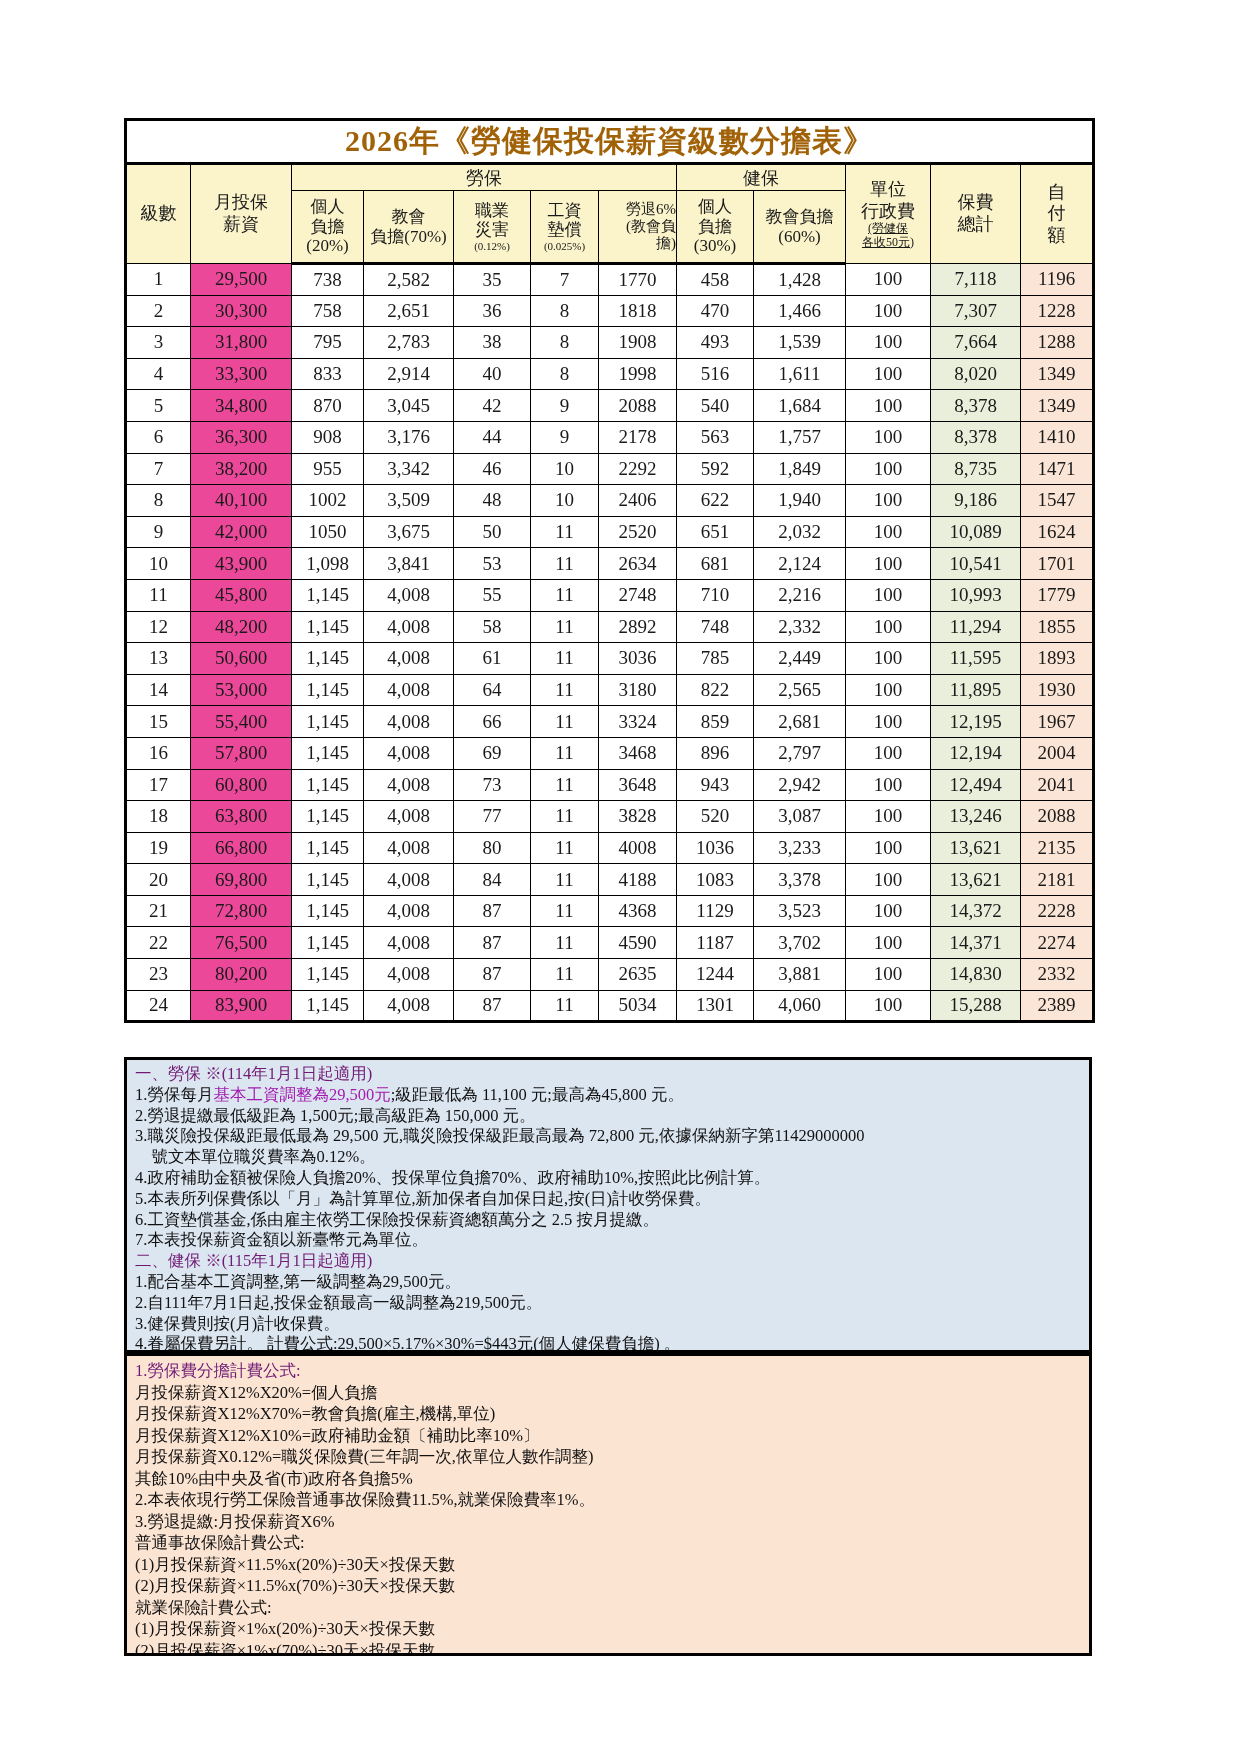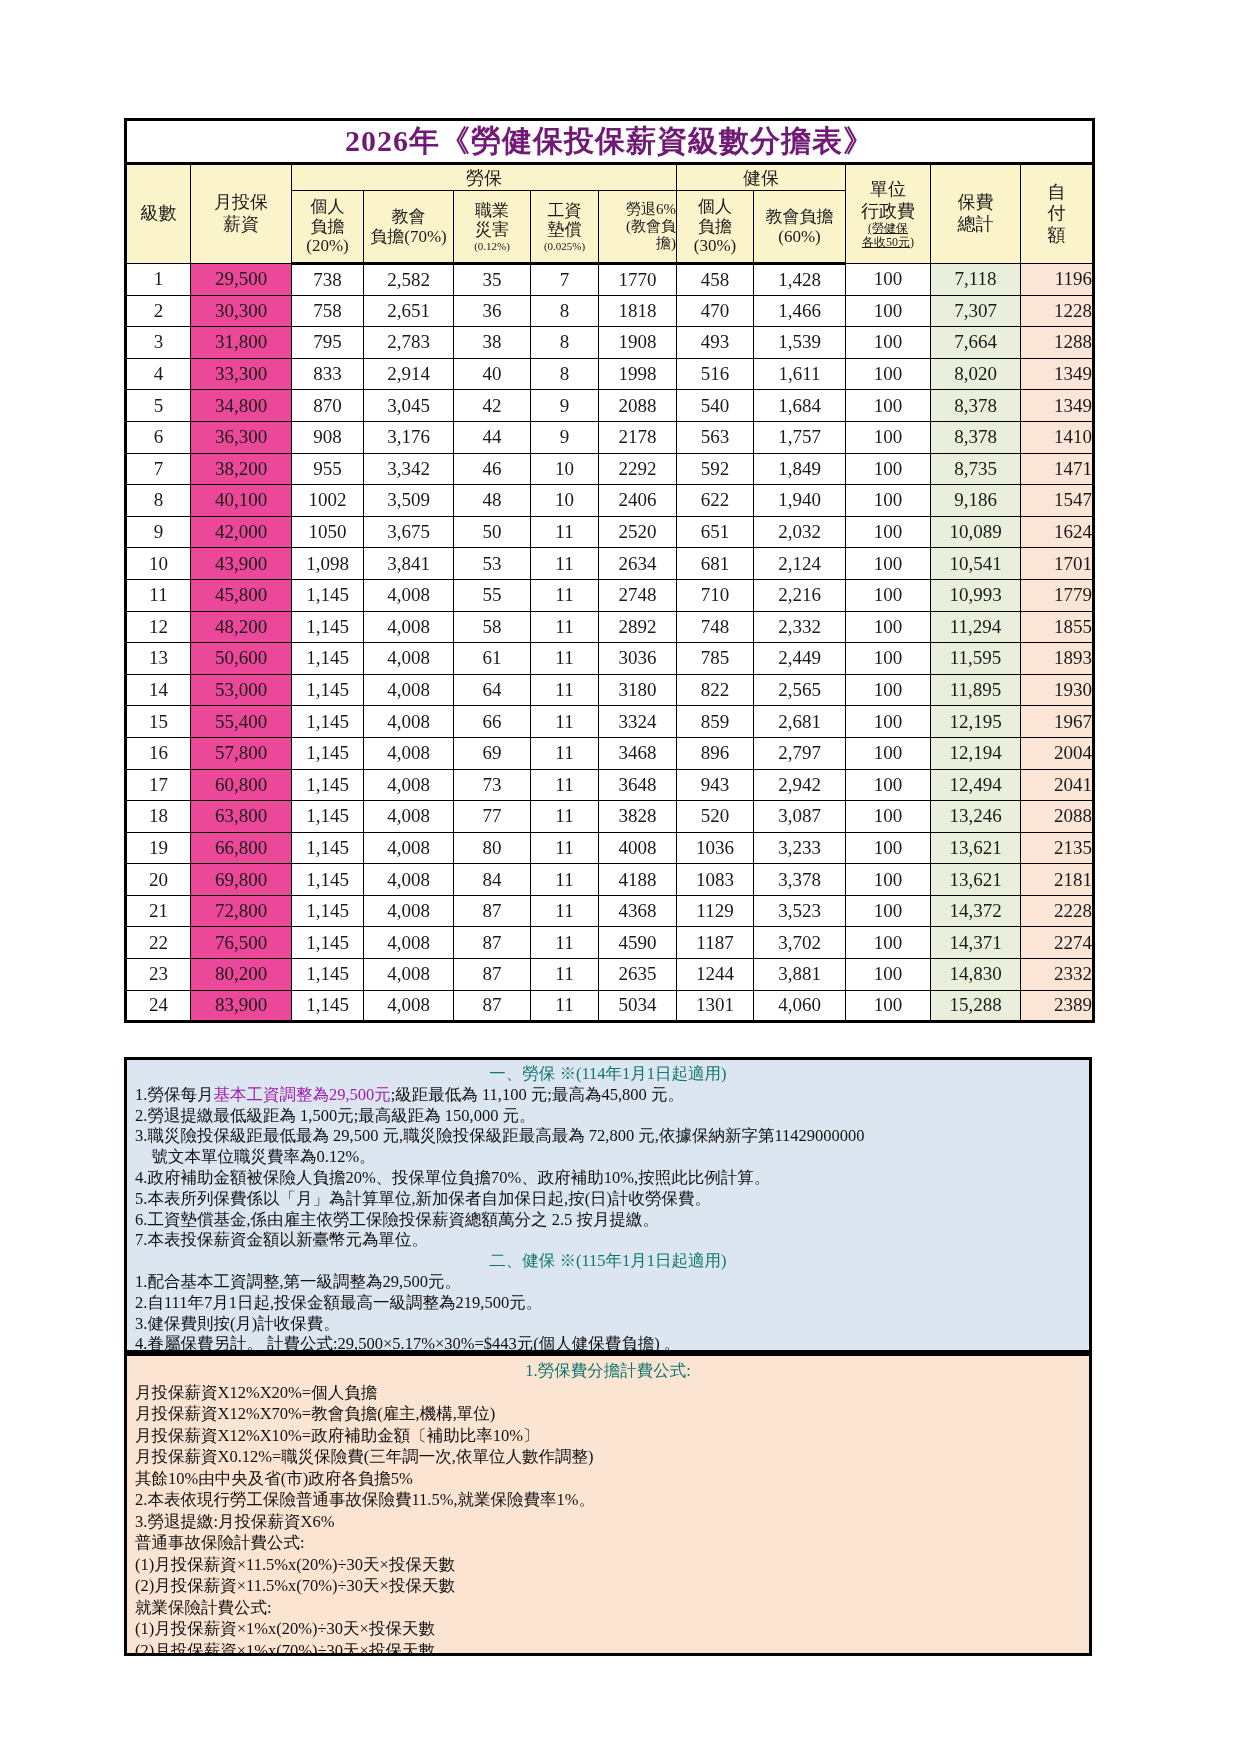"2026年《勞健保投保薪資級數分擔表》" tr.title-row td { color: #701a75 -> #a16207 }
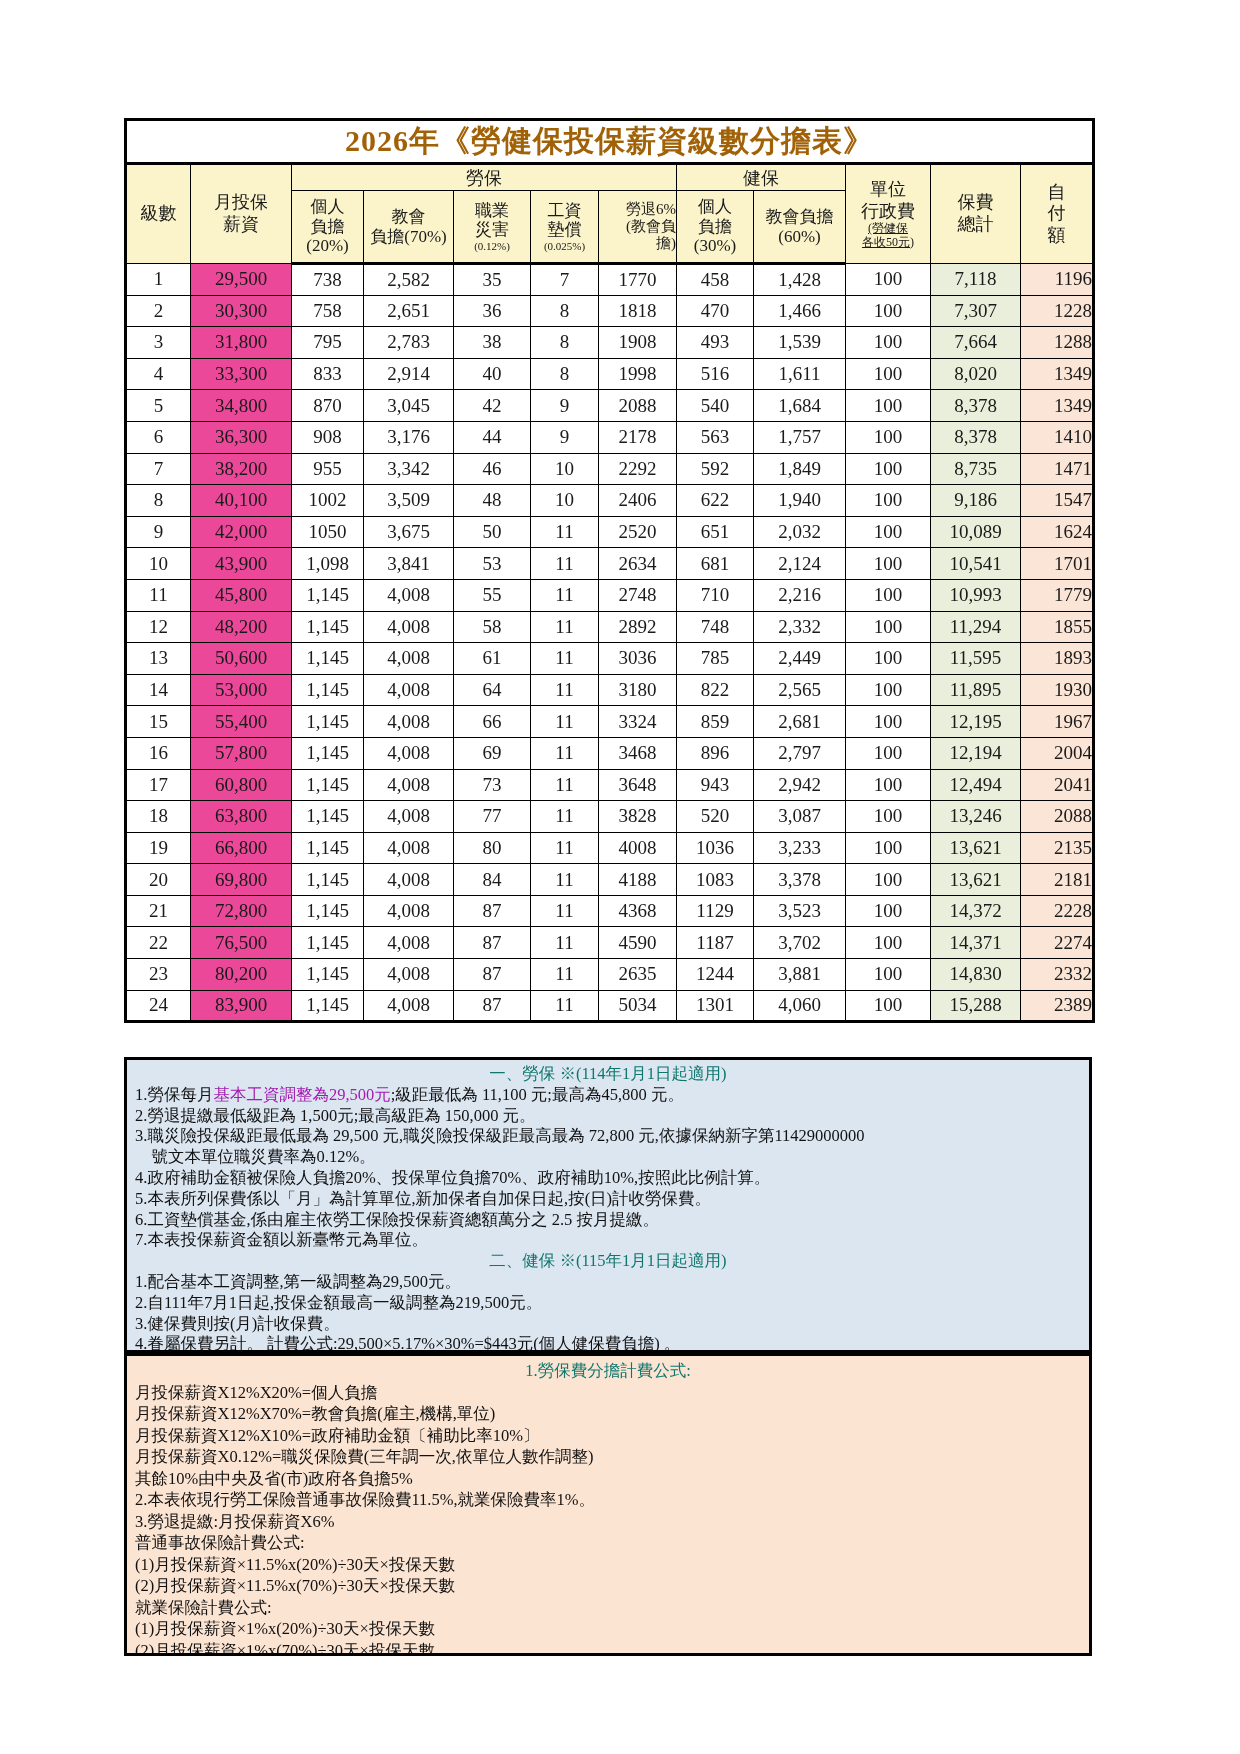"1196" tbody.data td.c11 { text-align: right -> none }
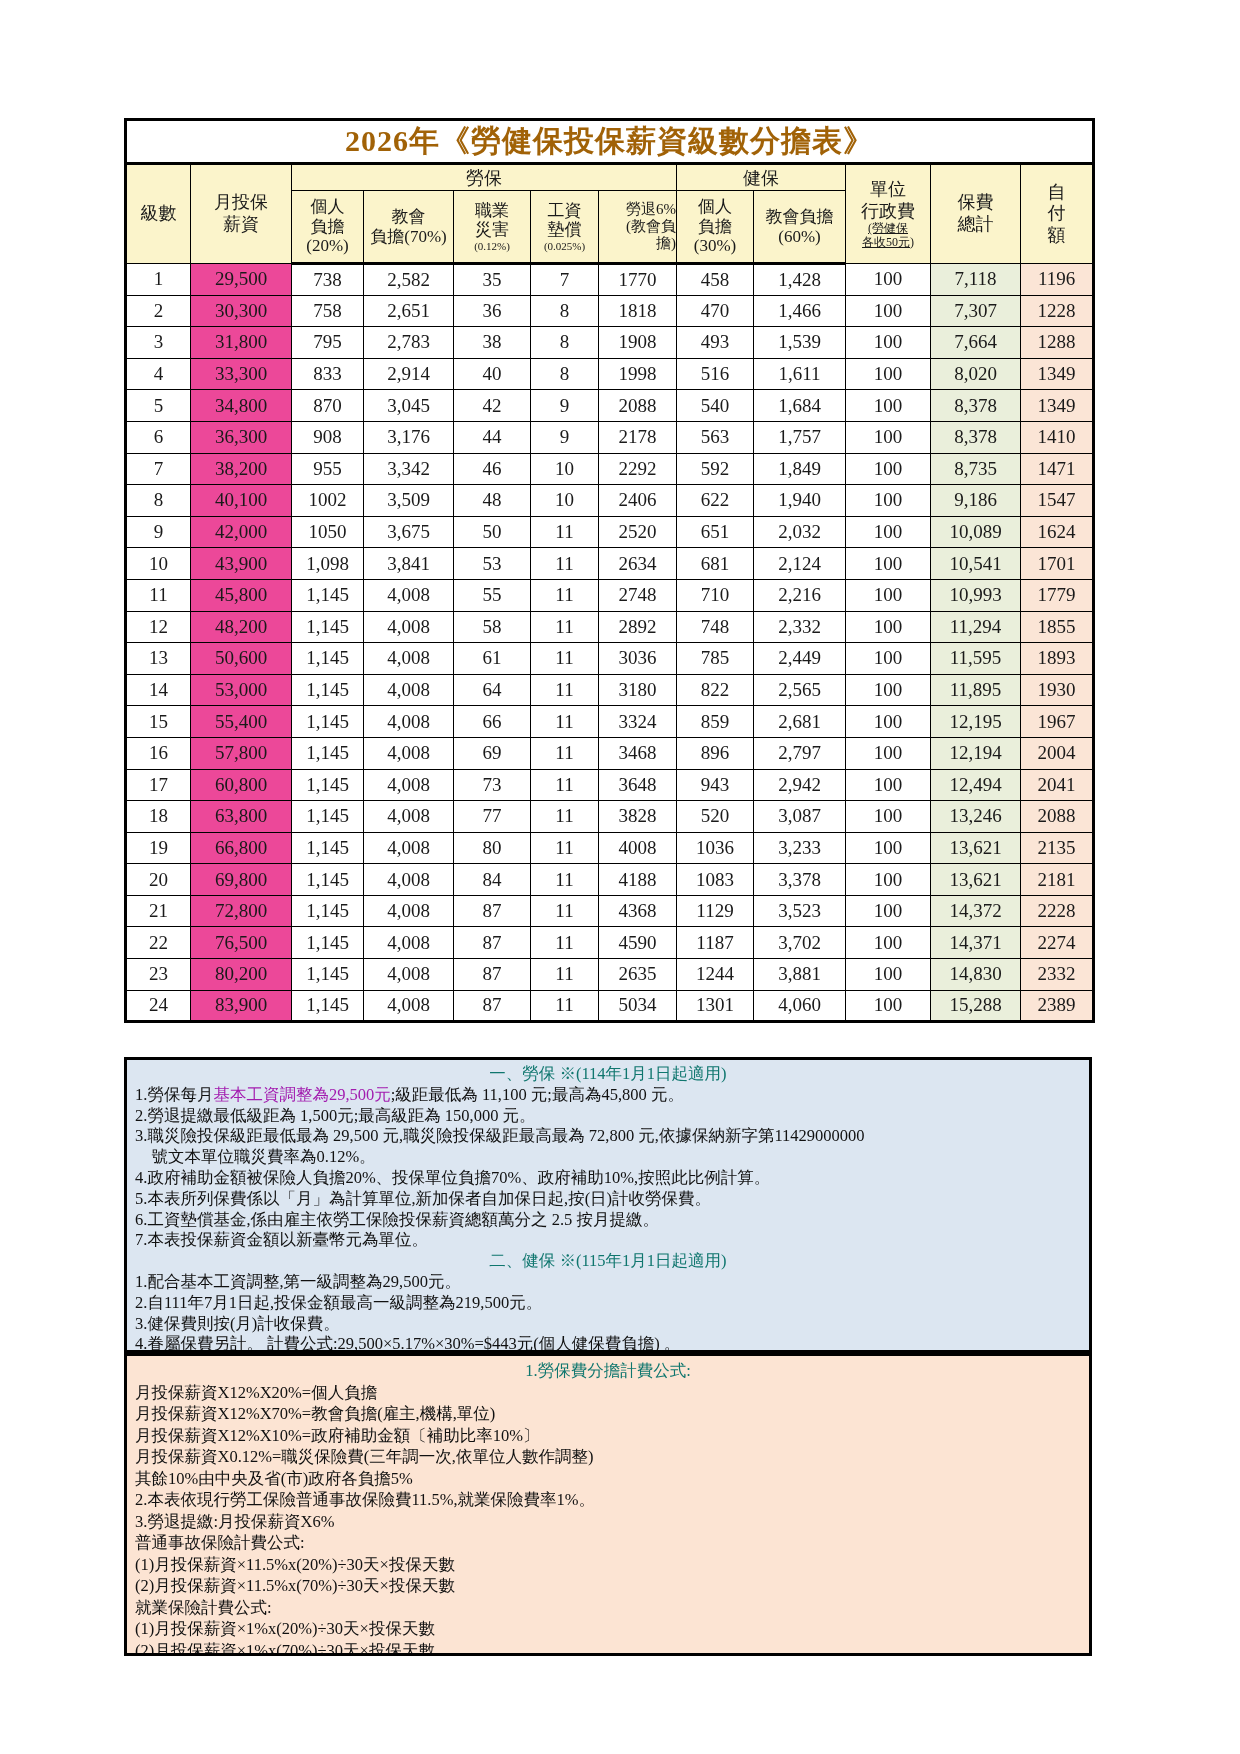"一、勞保 ※(114年1月1日起適用)" .red { color: #0f766e -> #701a75; text-align: center -> none }
